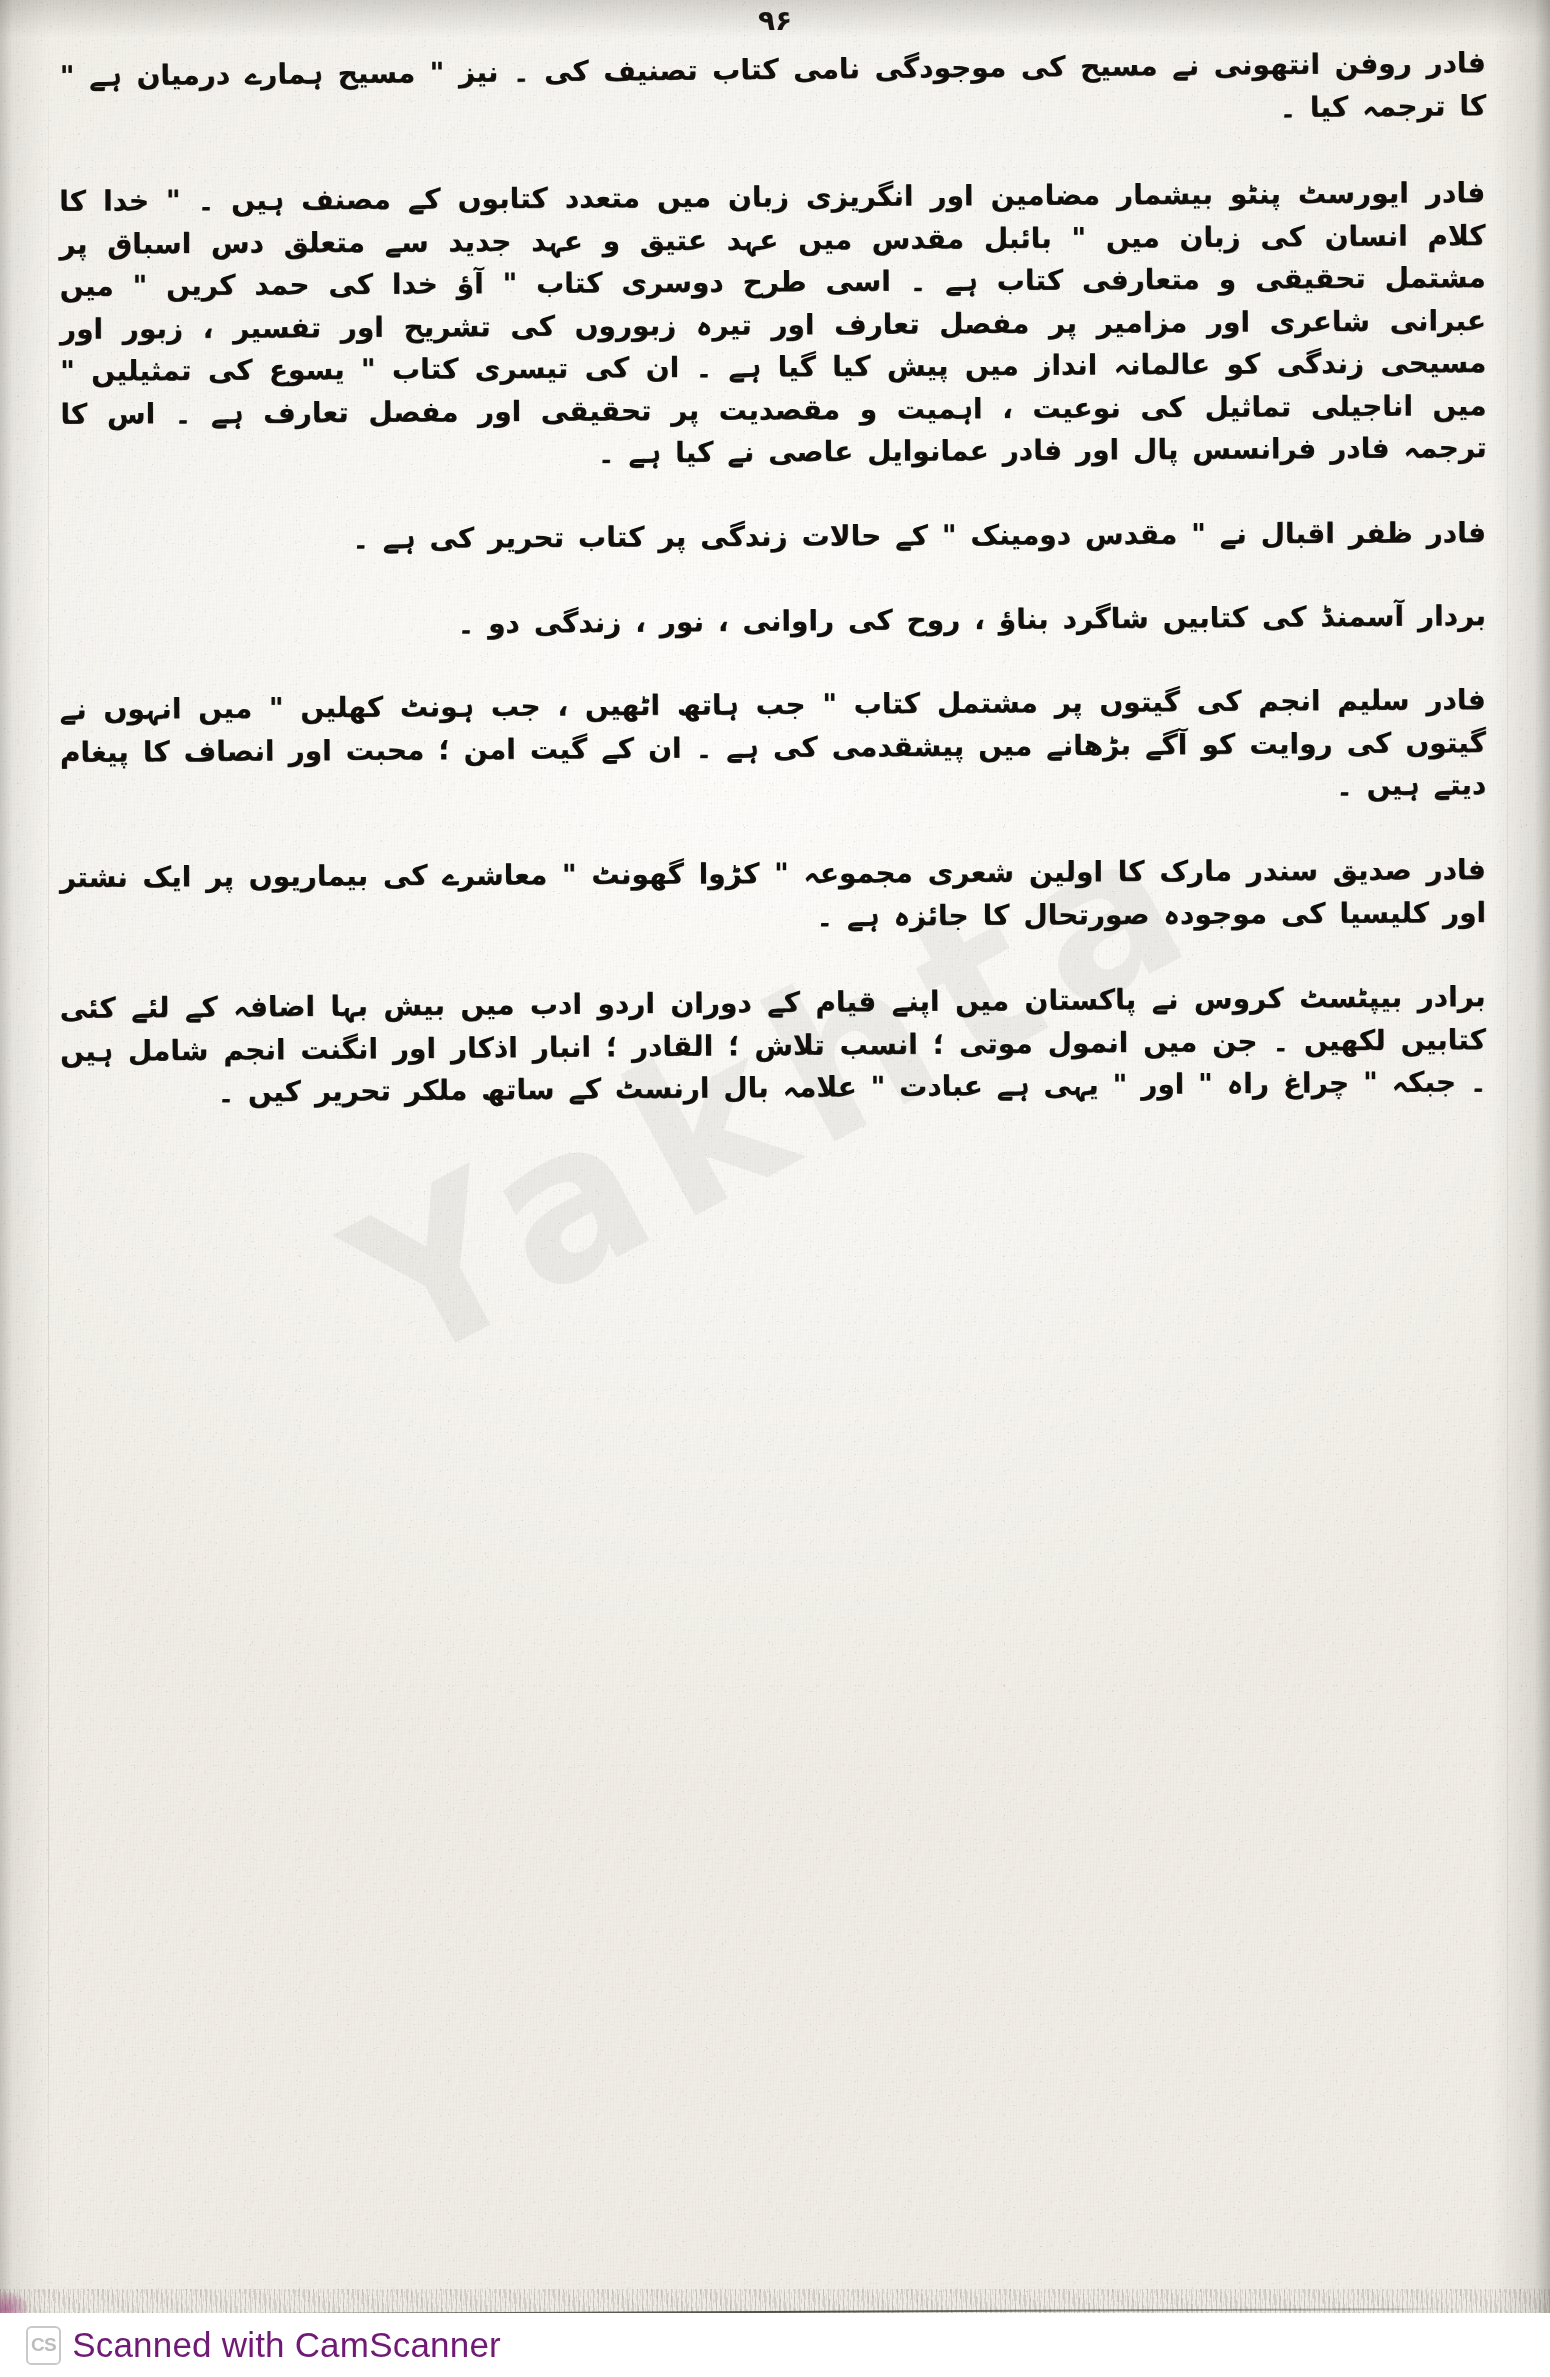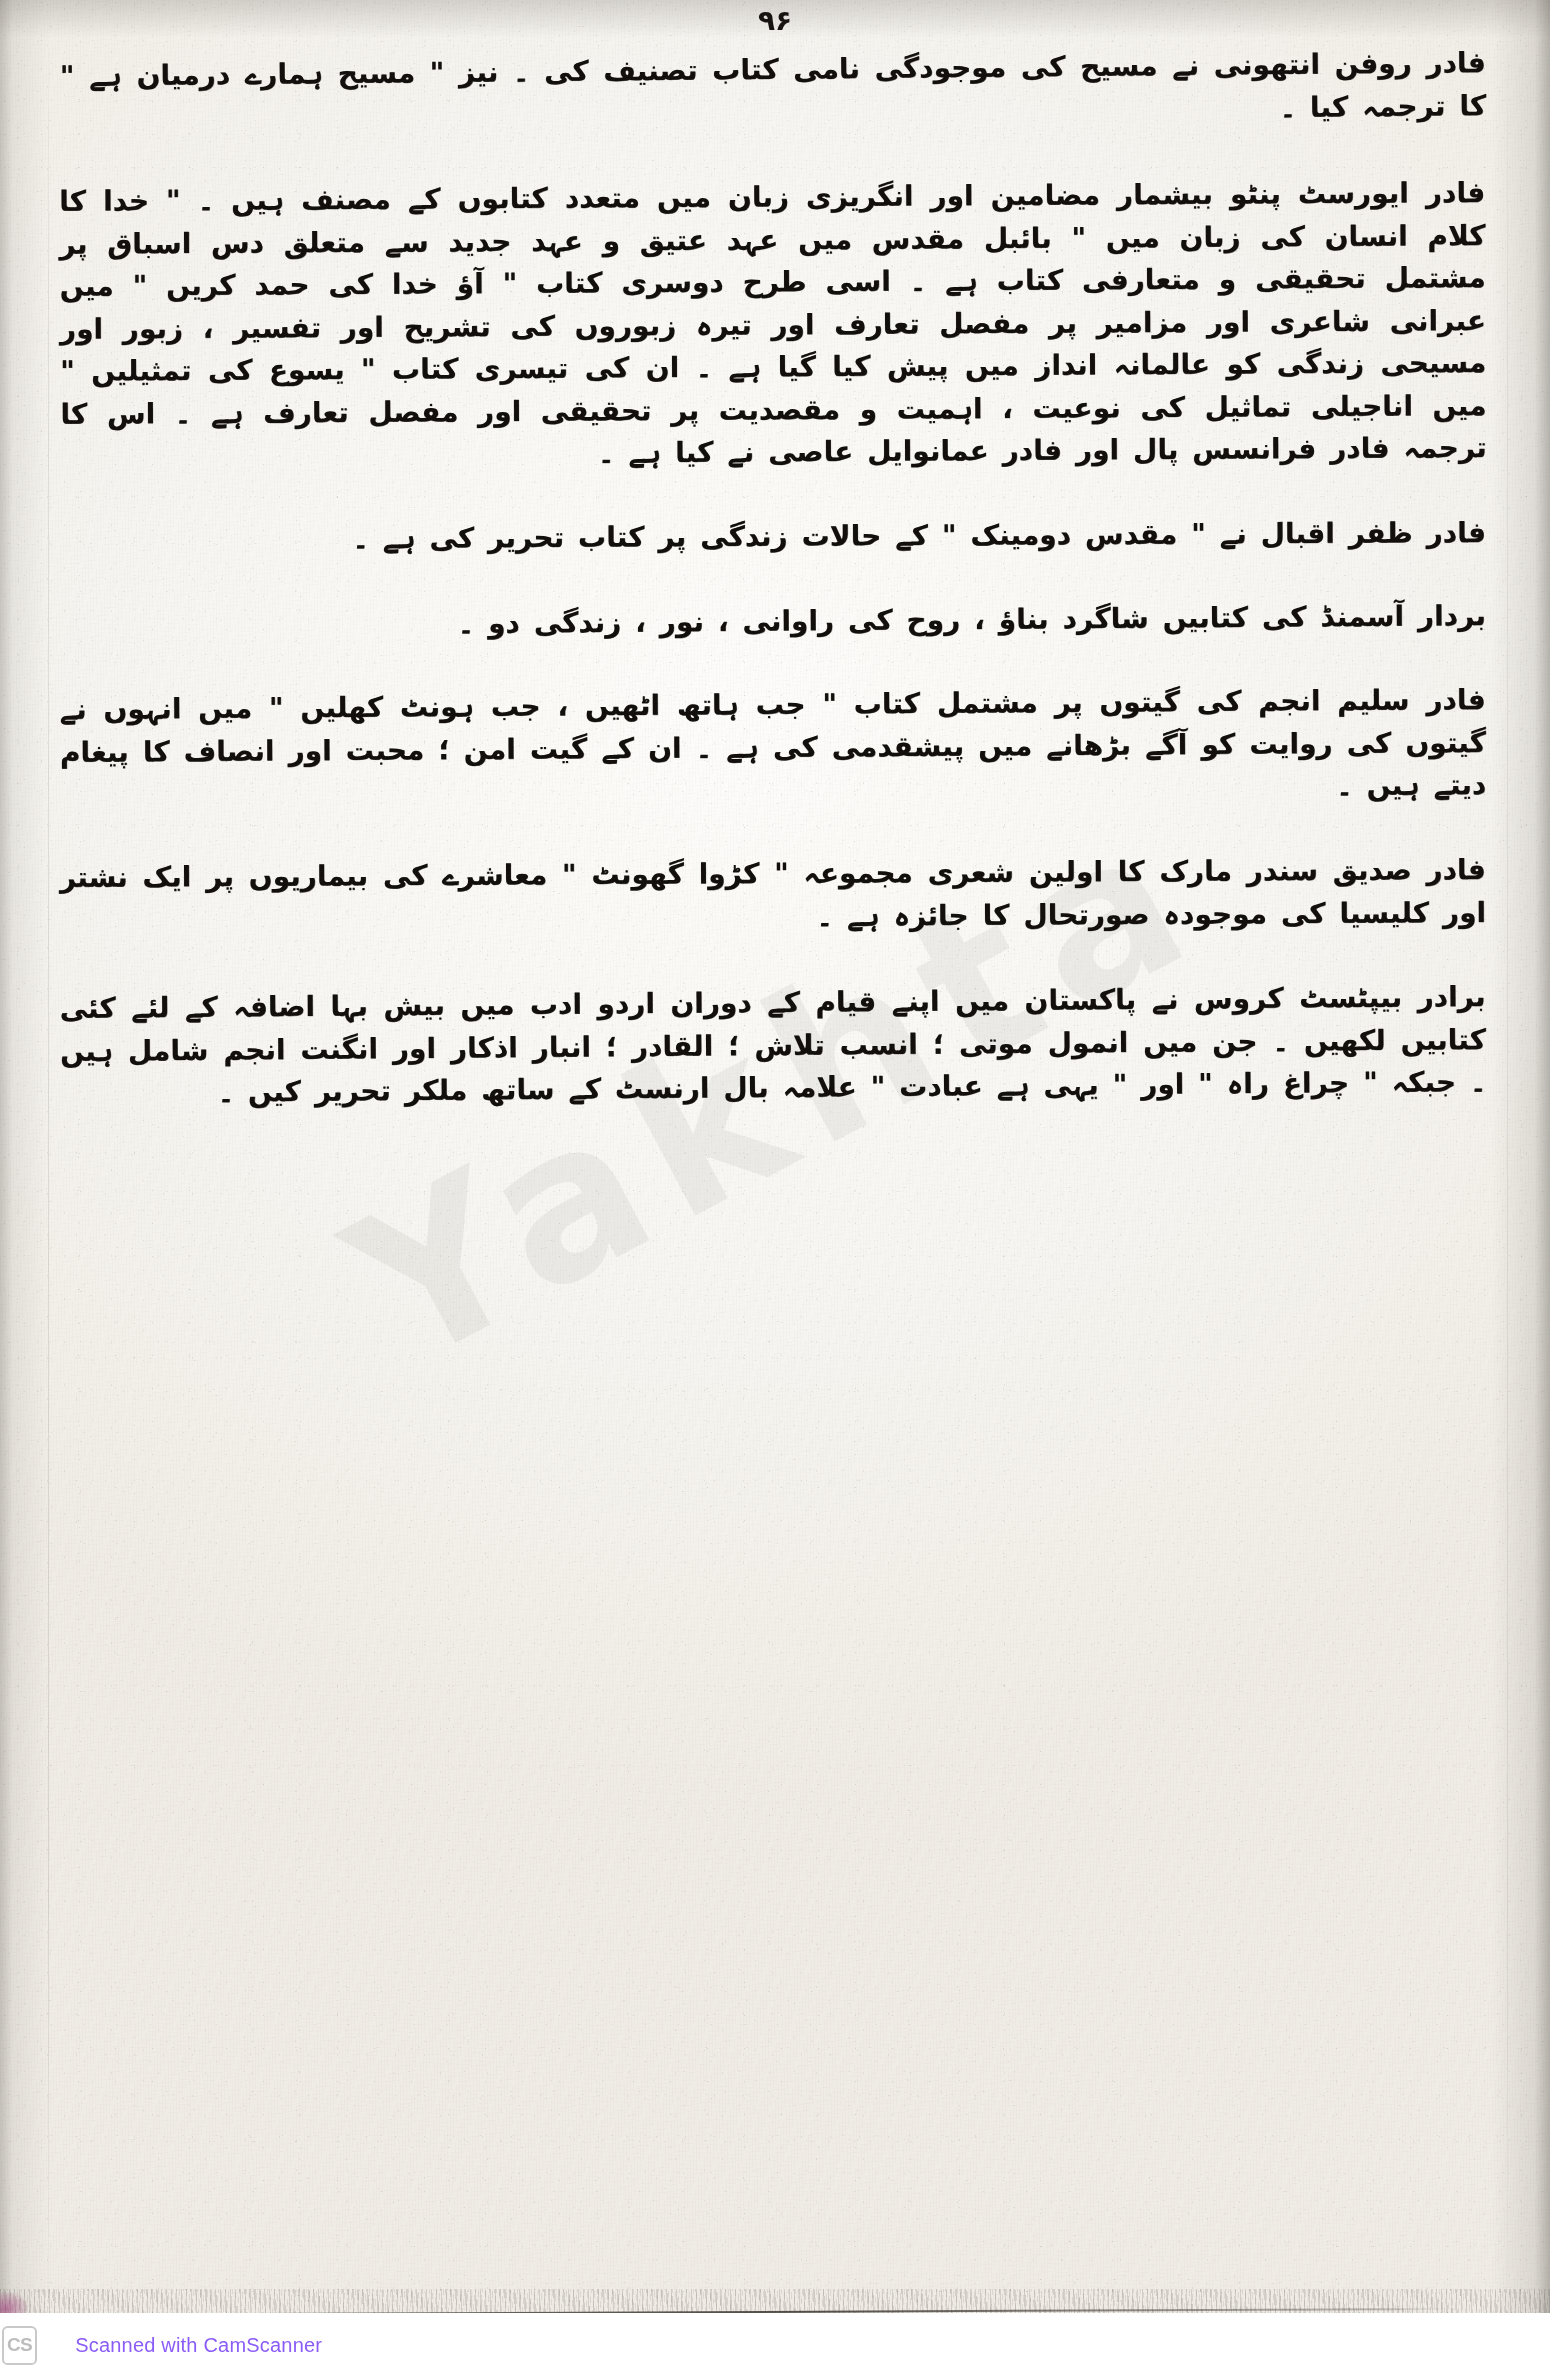"CS" .footer { padding-left: 2px -> 26px }
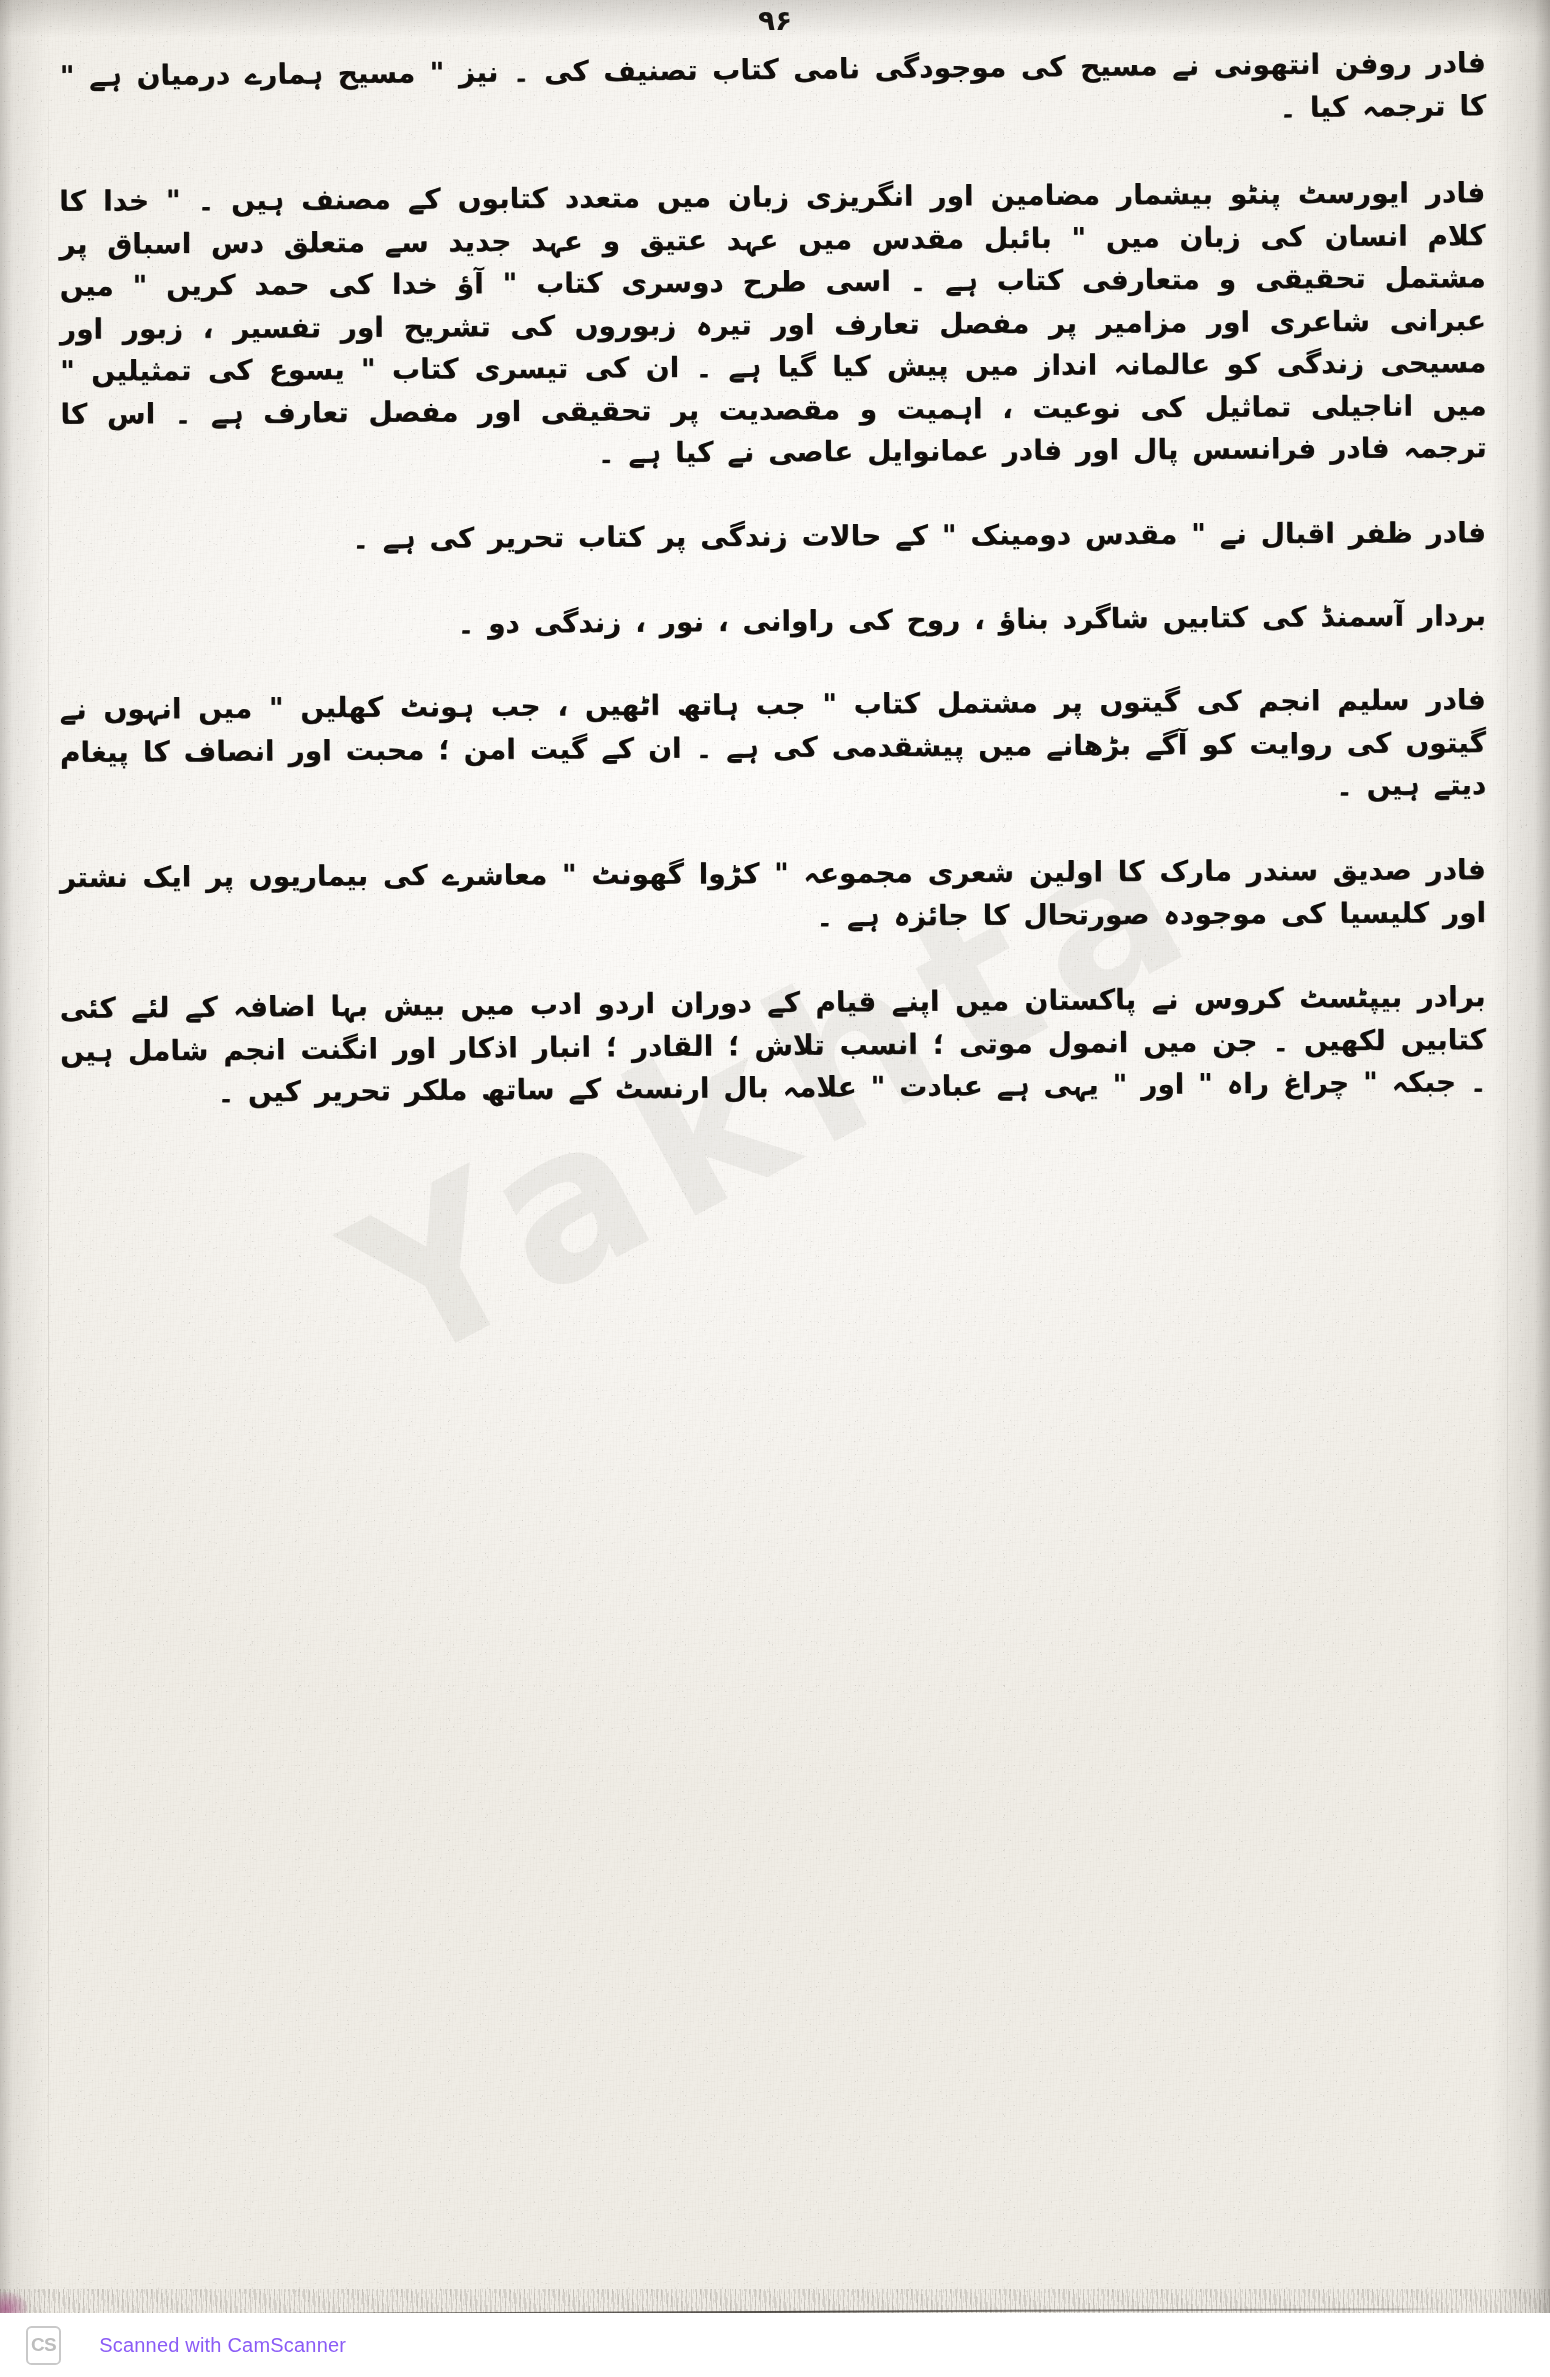"Scanned with CamScanner" .cs-text { color: #8b5cf6 -> #701a75; font-size: 20px -> 35px; margin-left: 27px -> none }
